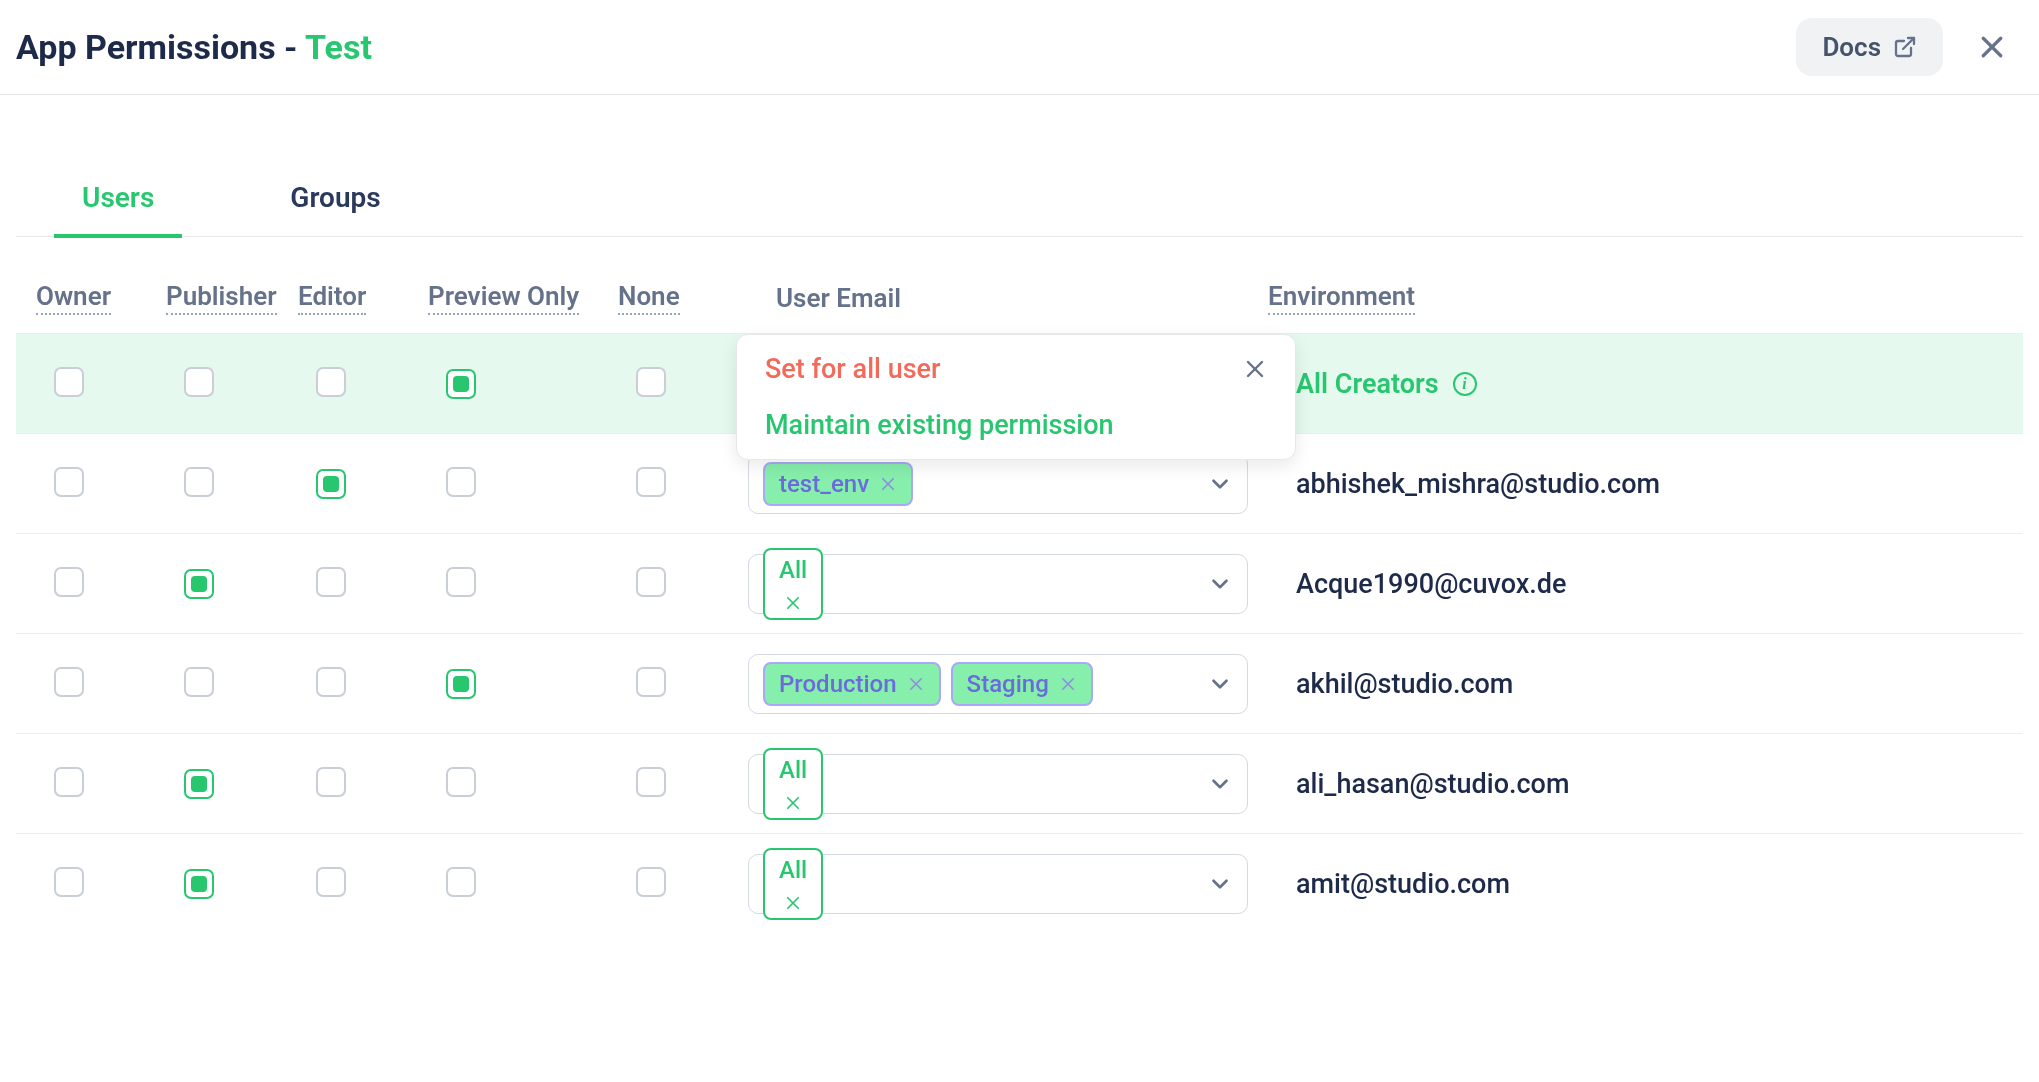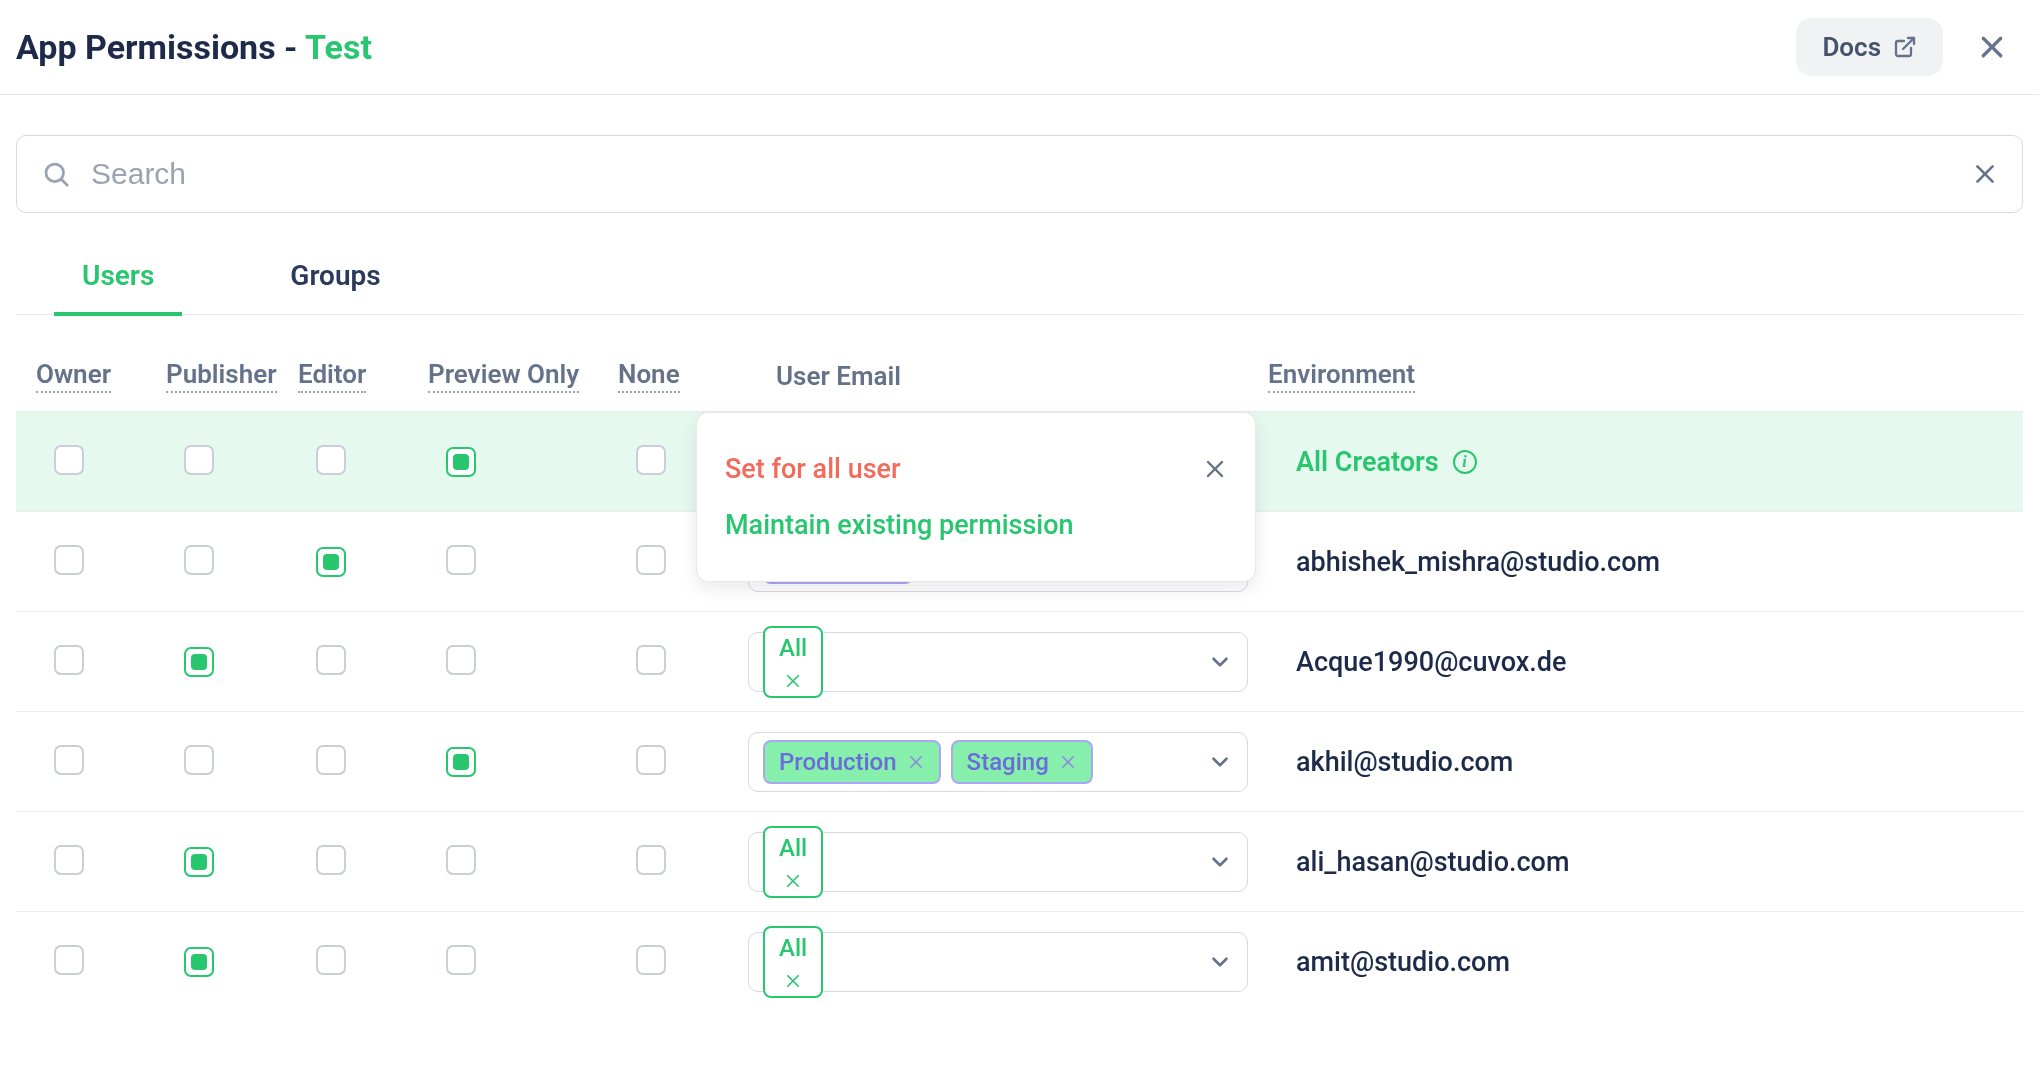"Search" div.search-wrap { html: <div> <span> <svg> <circle></circle> <line></line> </svg> </span> <input> <span> <svg> <line></line> <line></line> </svg> </span> </div> -> none }
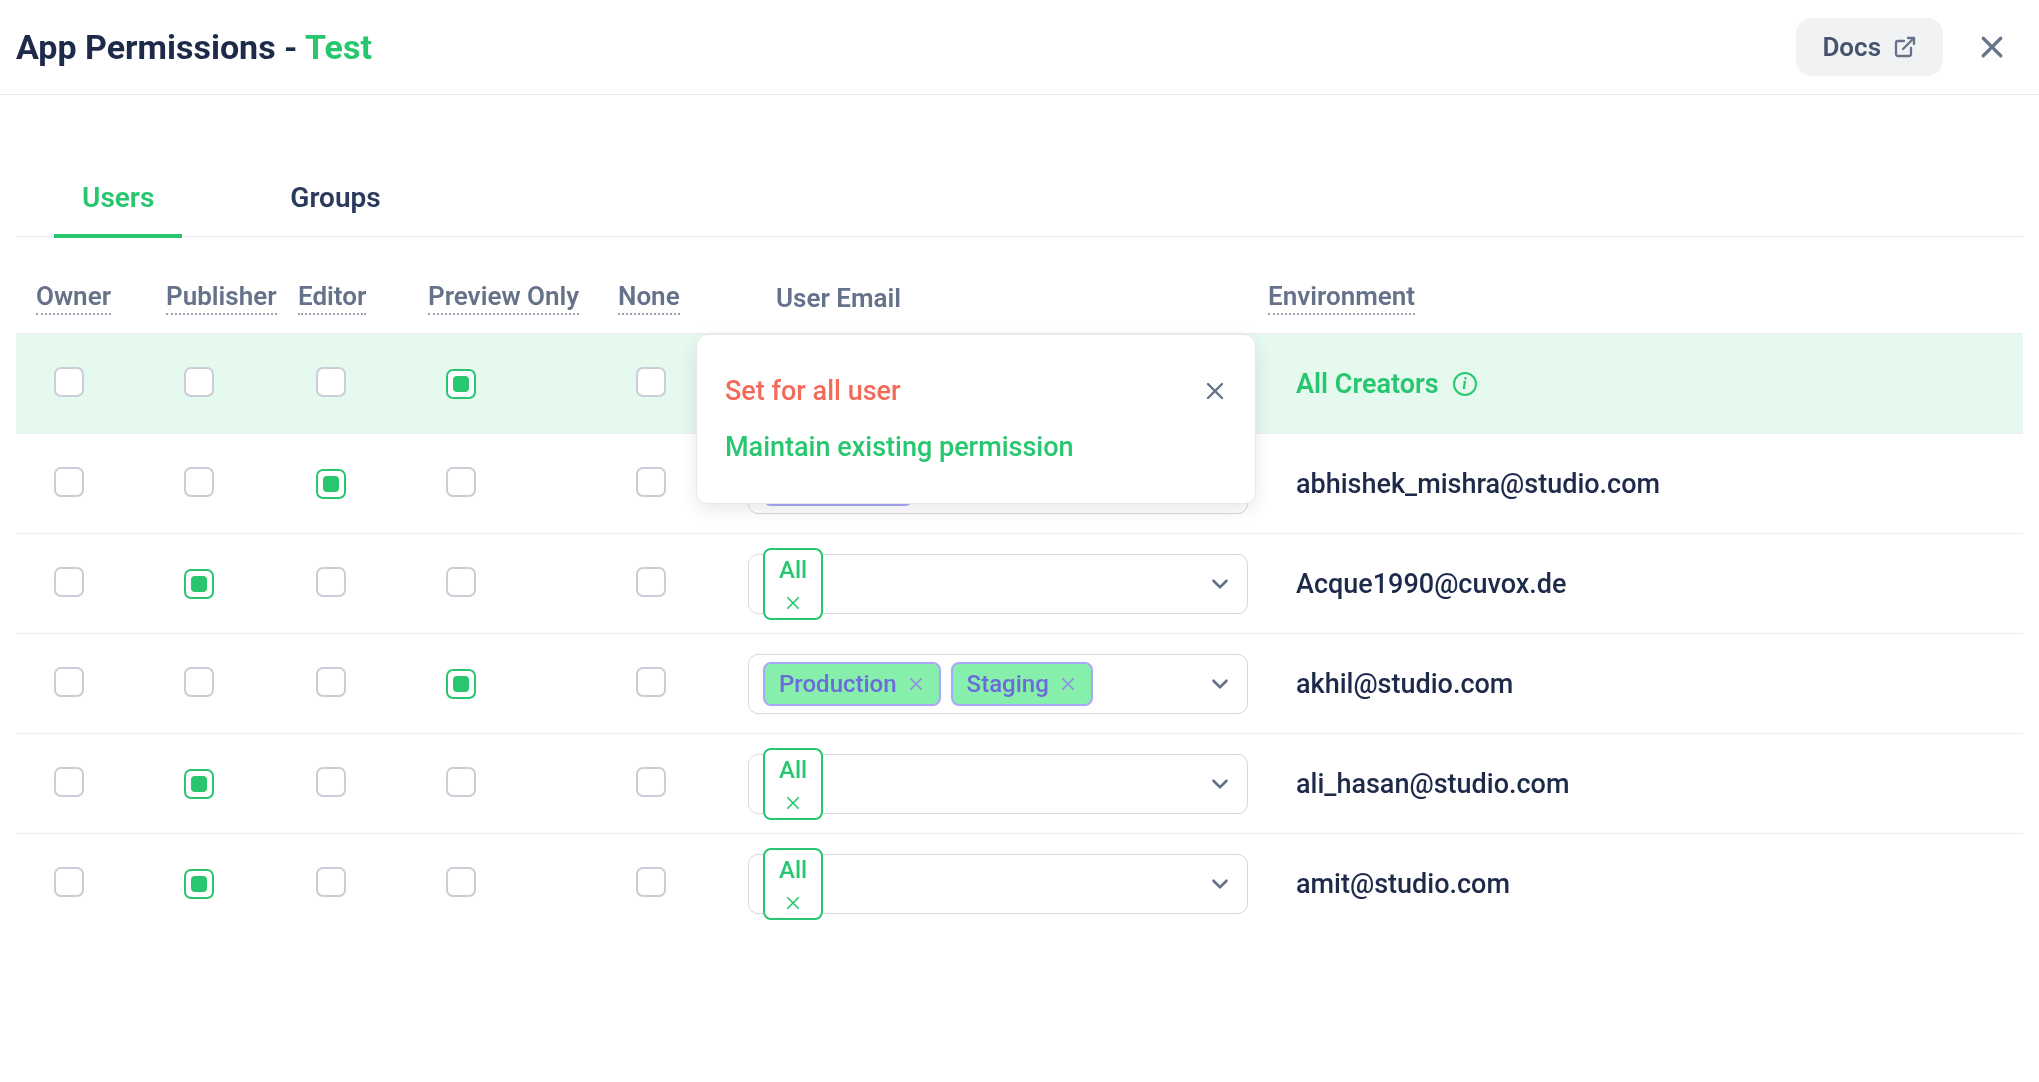"Set for all user" .popover { left: 680px -> 720px; padding: 28px 0 -> 6px 0 }
